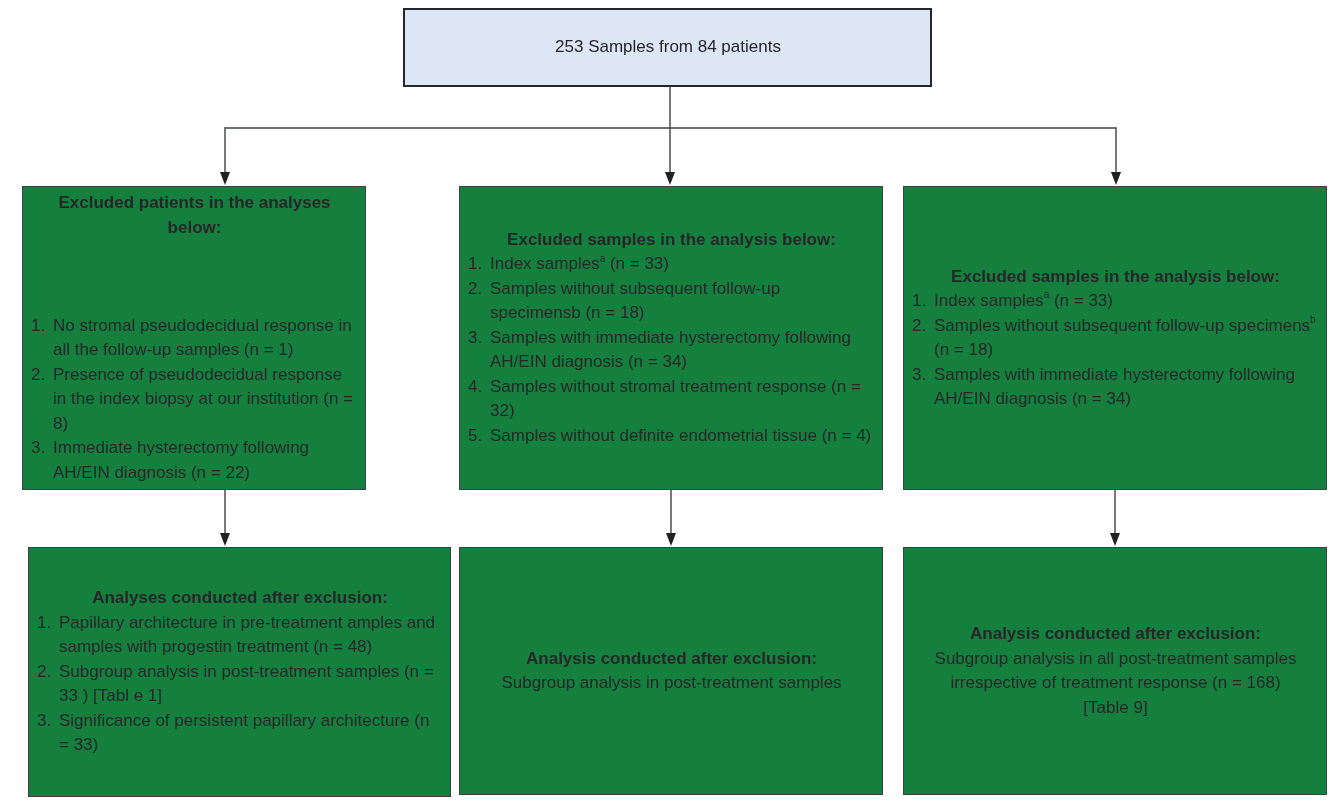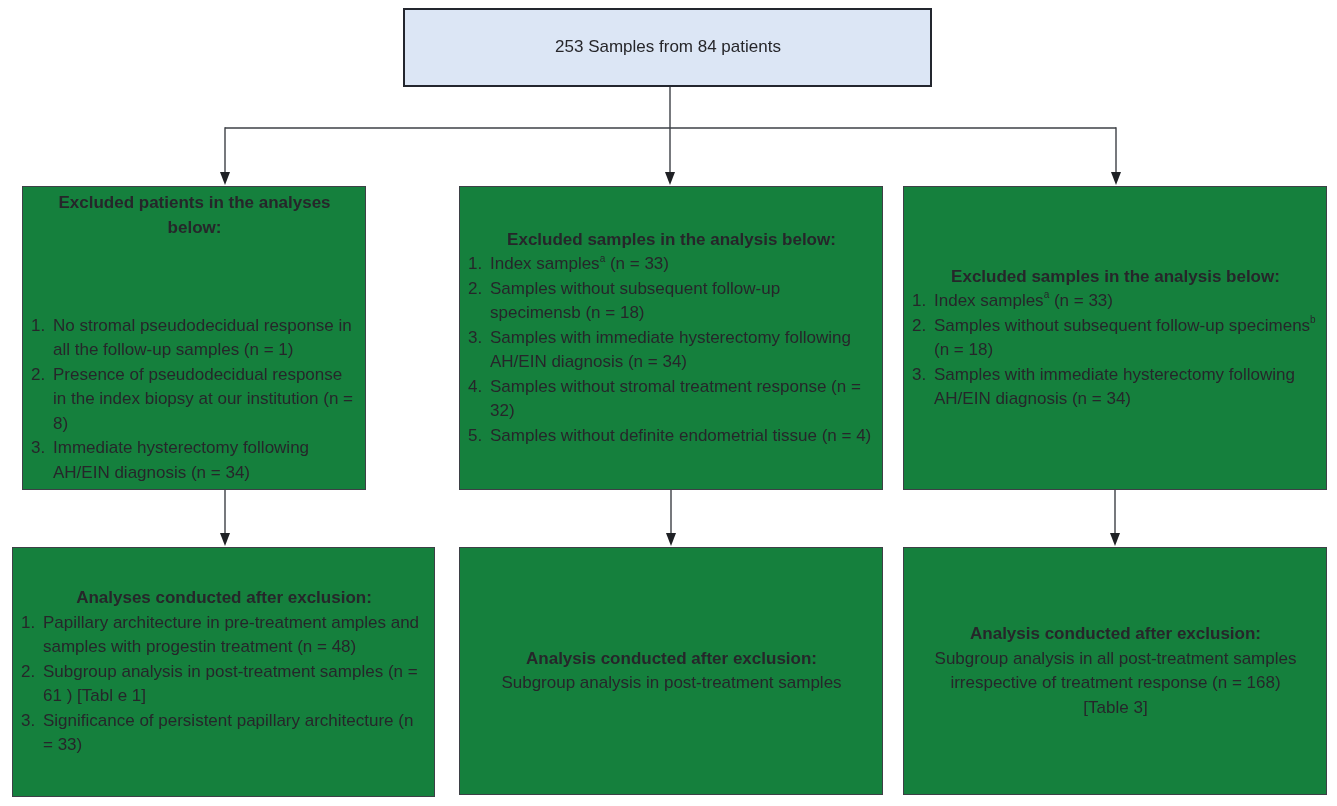"Immediate hysterectomy following AH/EIN" span { text: 34 -> 22 }
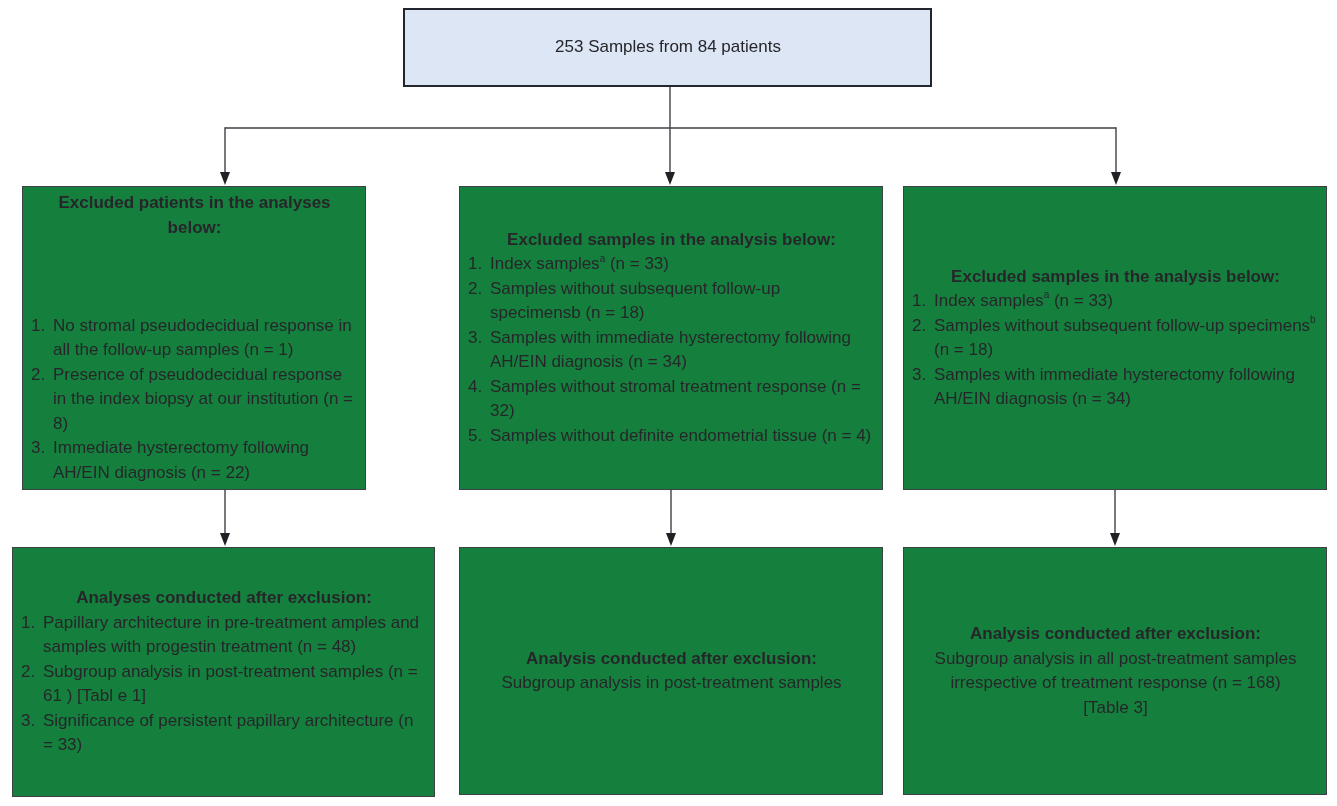"Analyses conducted after exclusion:" div.fbox { left: 12px -> 28px }
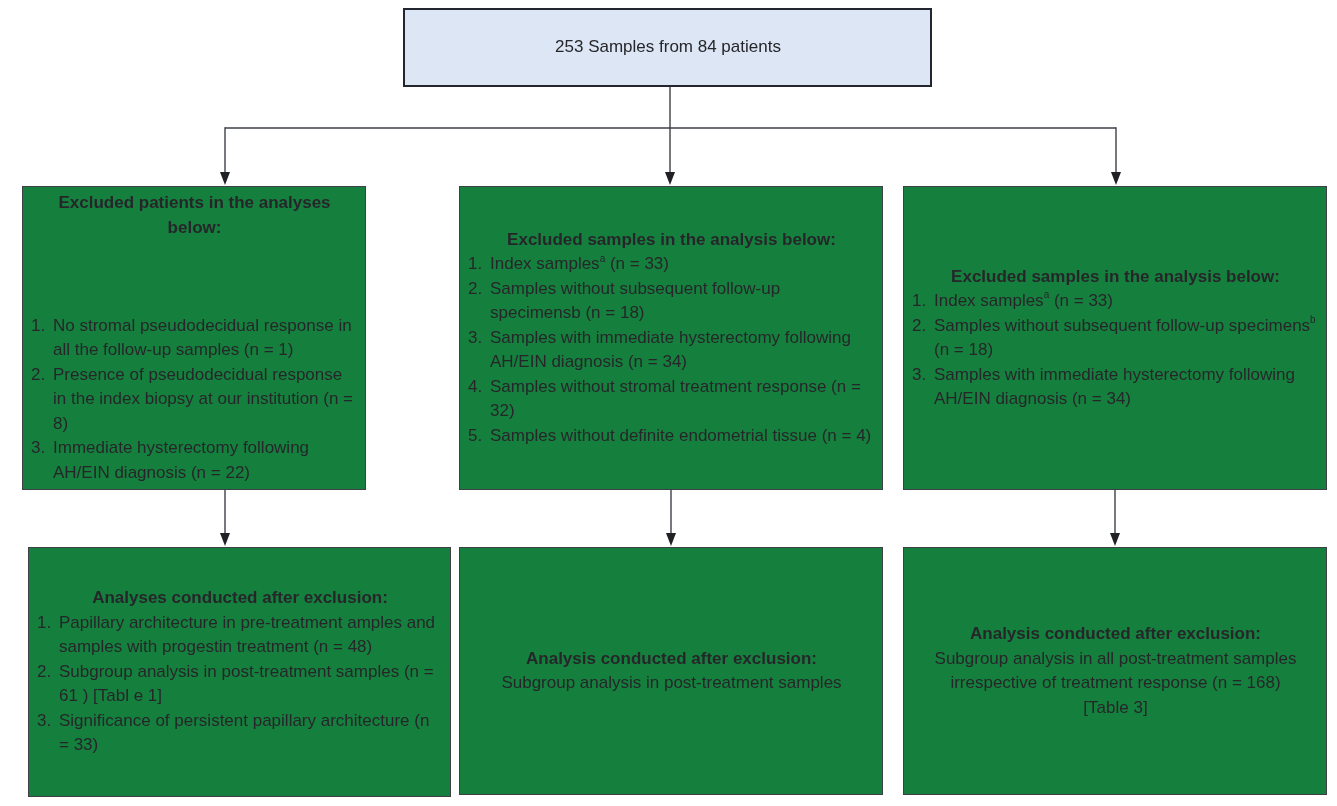"Subgroup analysis in post-treatment samples (n" span { text: 61 -> 33 }
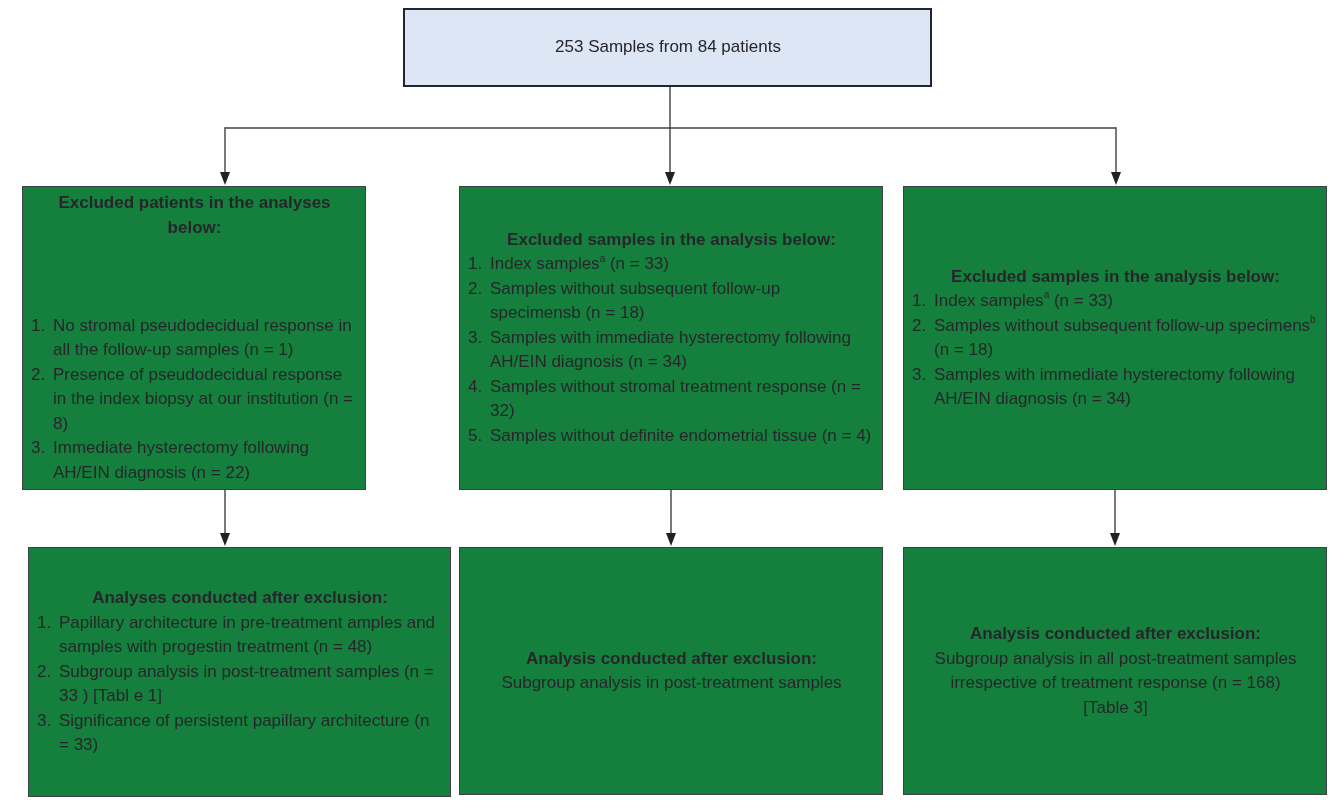"[Table 3]" div { text: 3 -> 9 }
